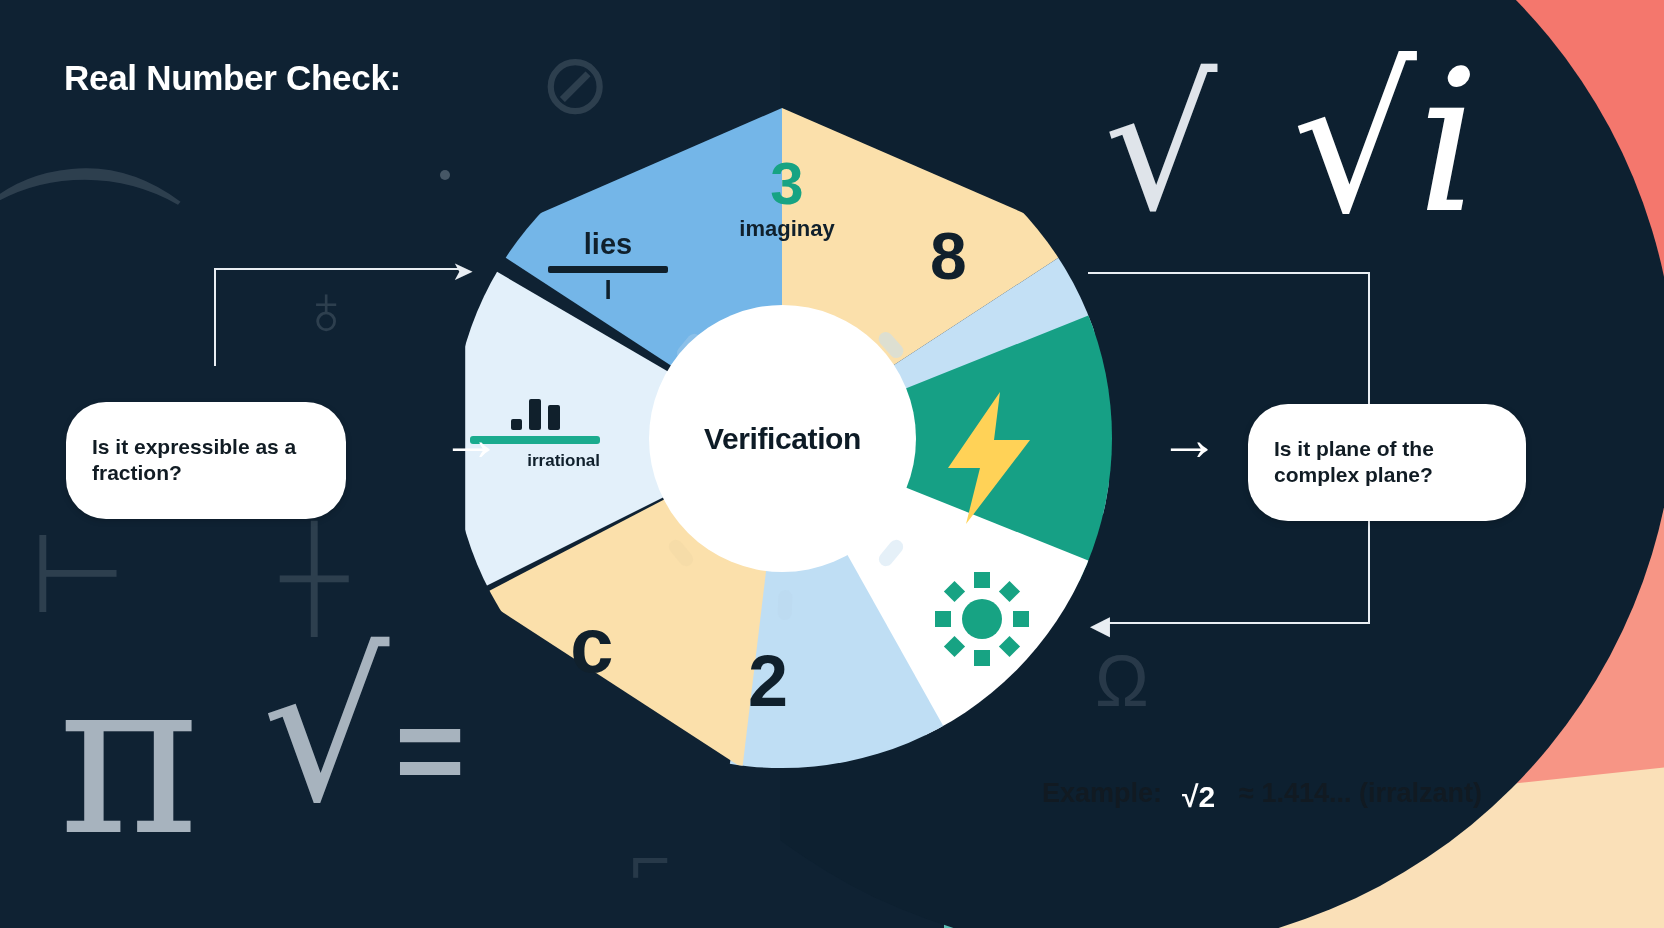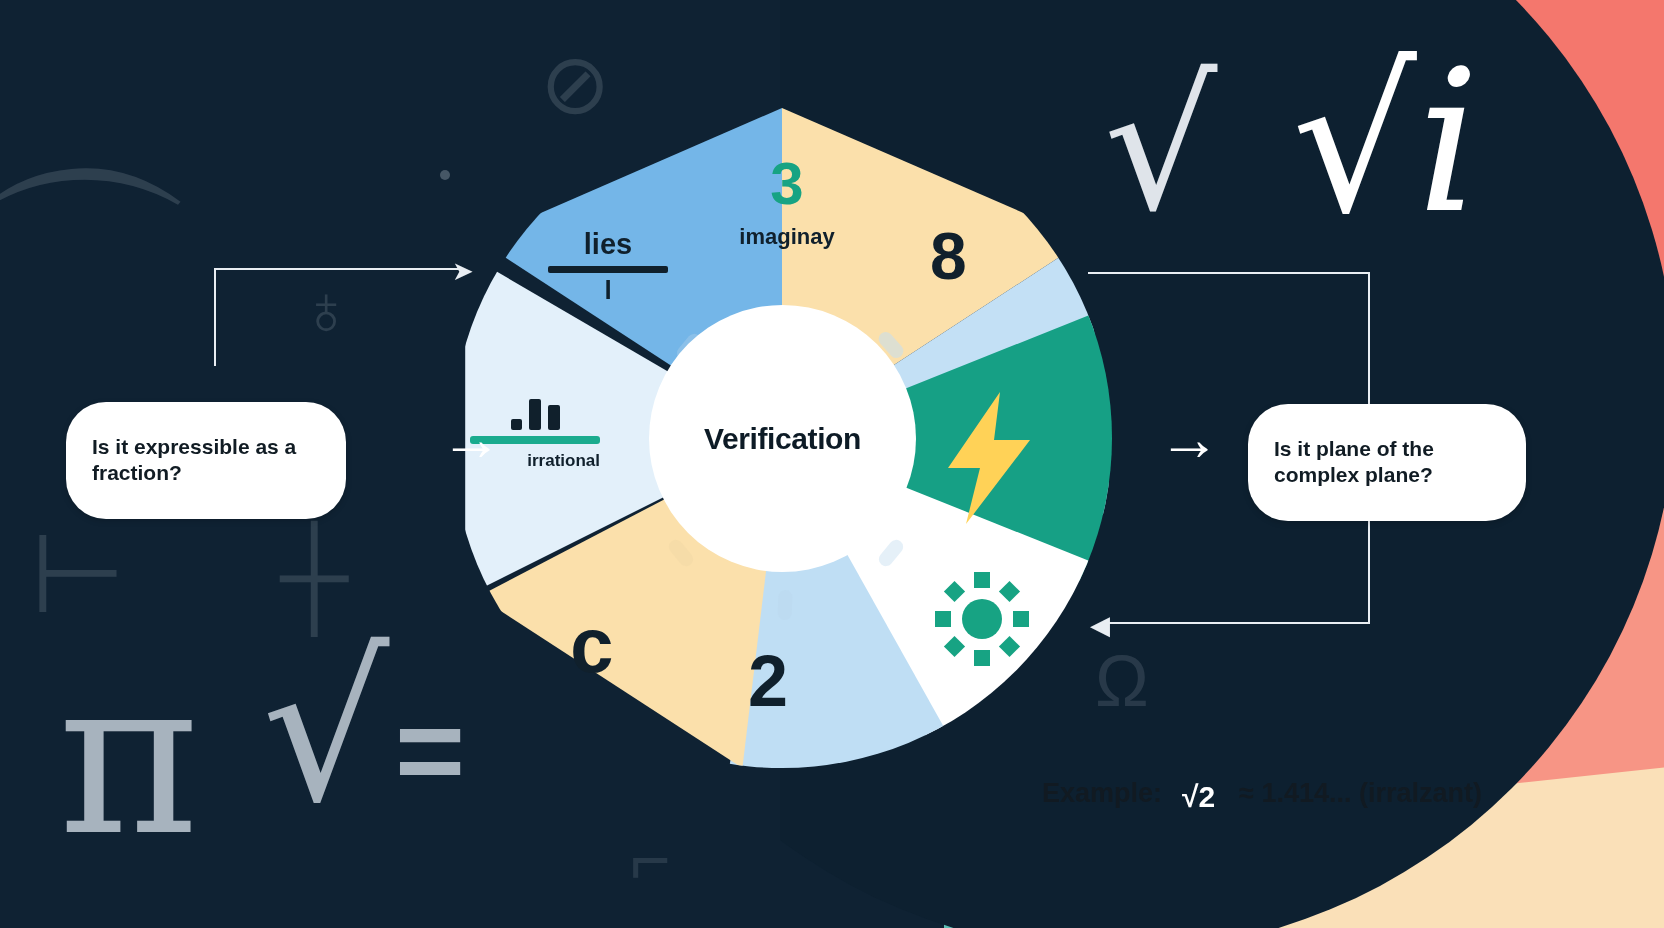"Real Number Check:" div.title { html: none -> <div>Real Number Check:</div> }
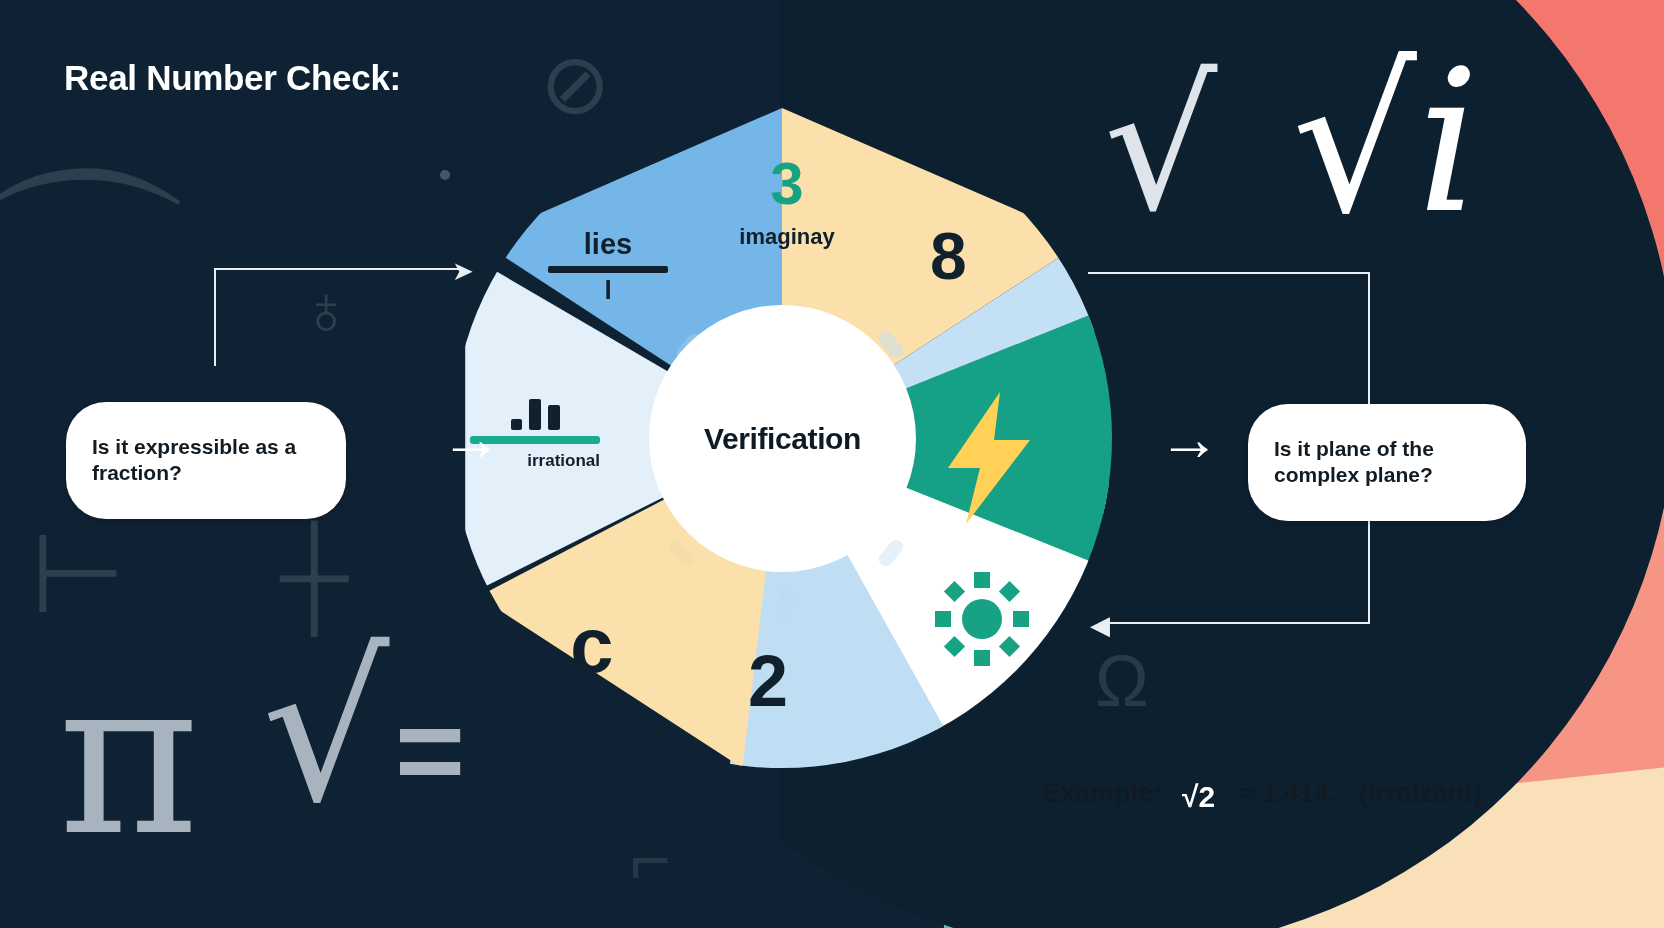"imaginay" .w-imag .lab { margin-top: 12px -> 4px }
